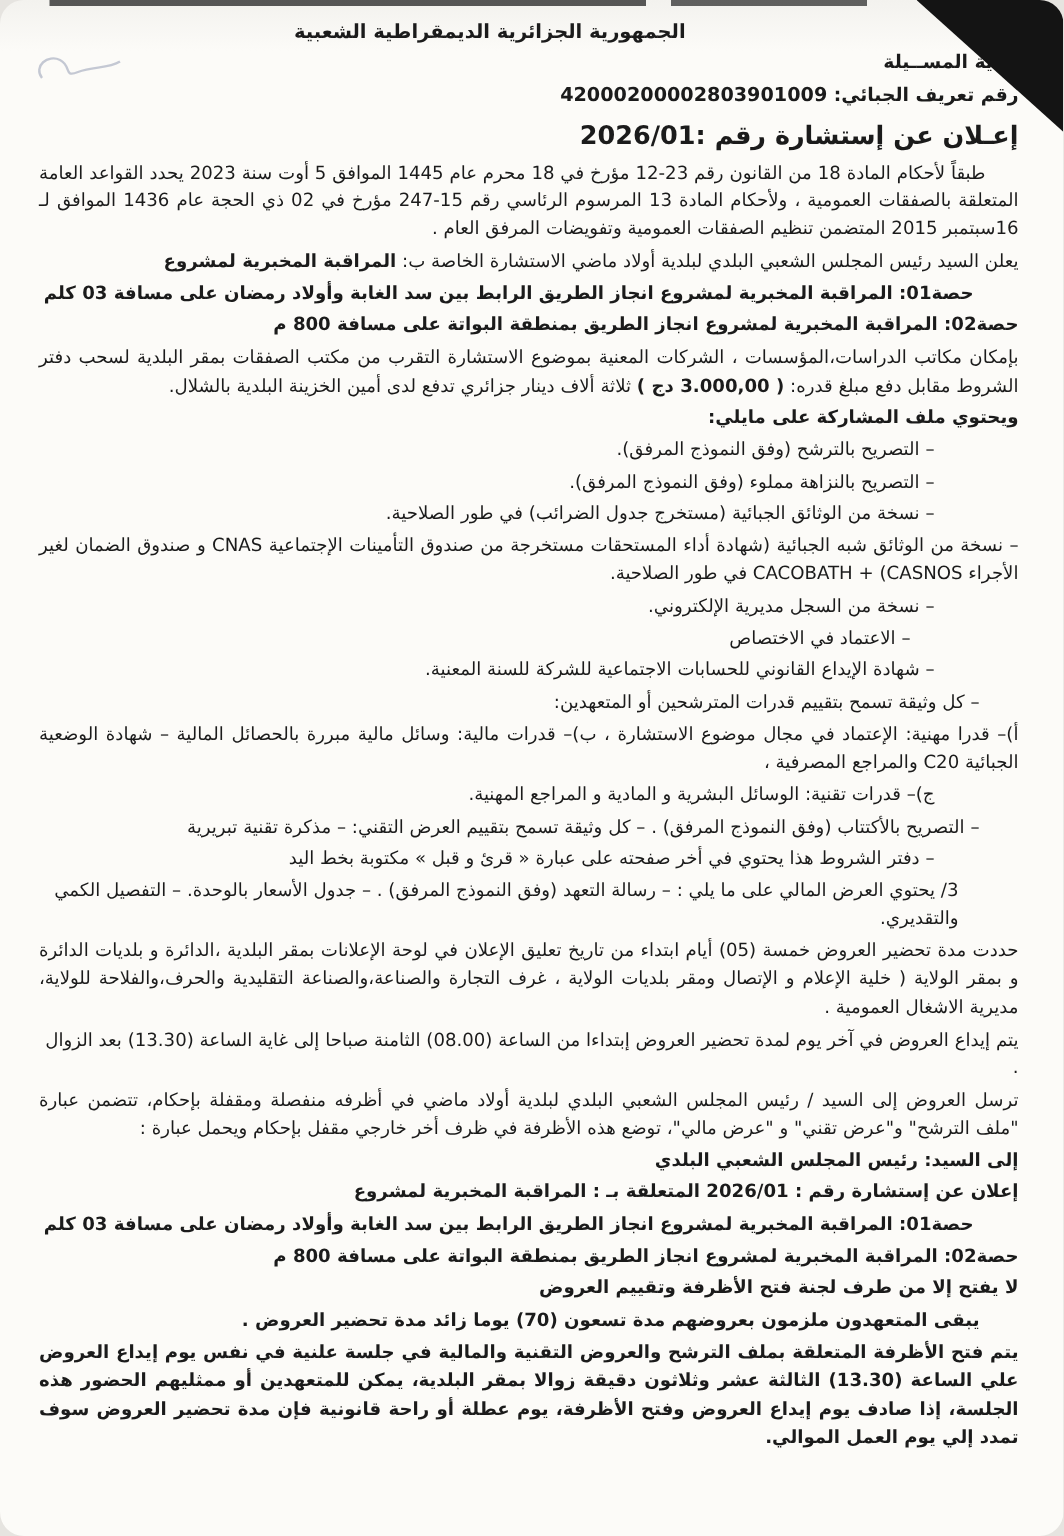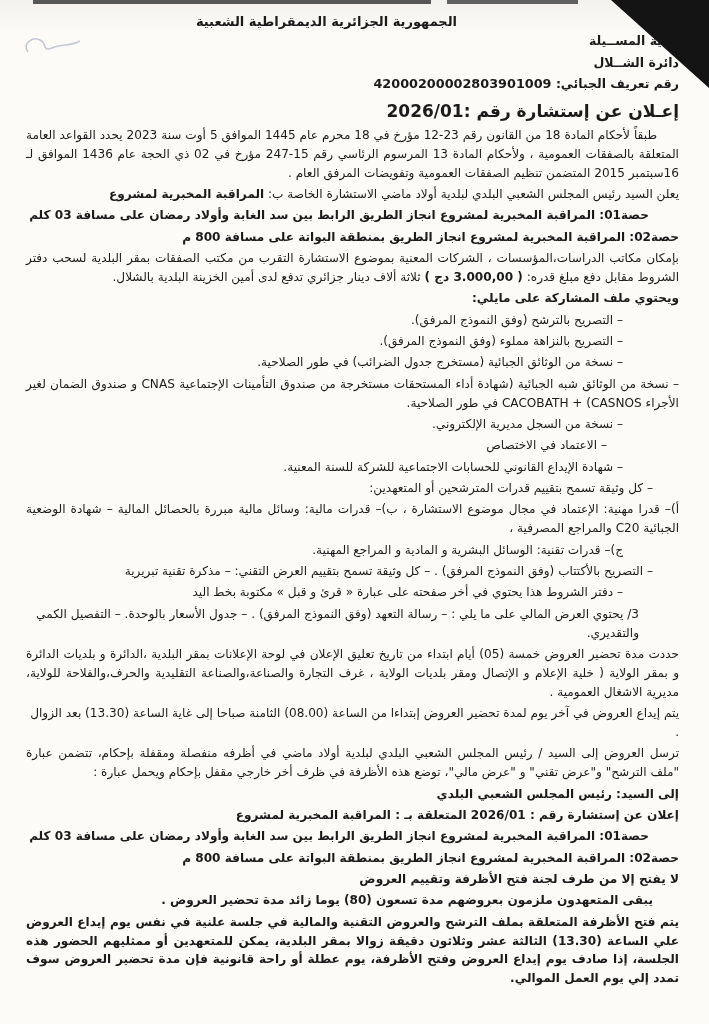"الجمهورية الجزائرية الديمقراطية الشعبية" .page { border-radius: none -> 16px }
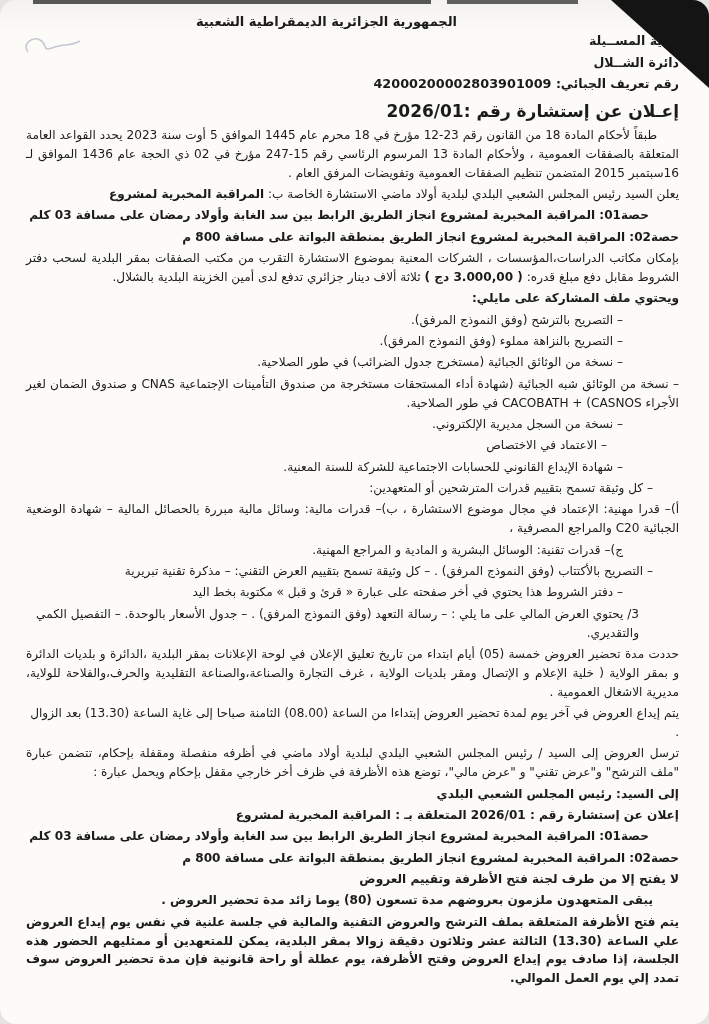"دائرة الشــلال" div { html: <div>دائرة الشــلال</div> -> none }
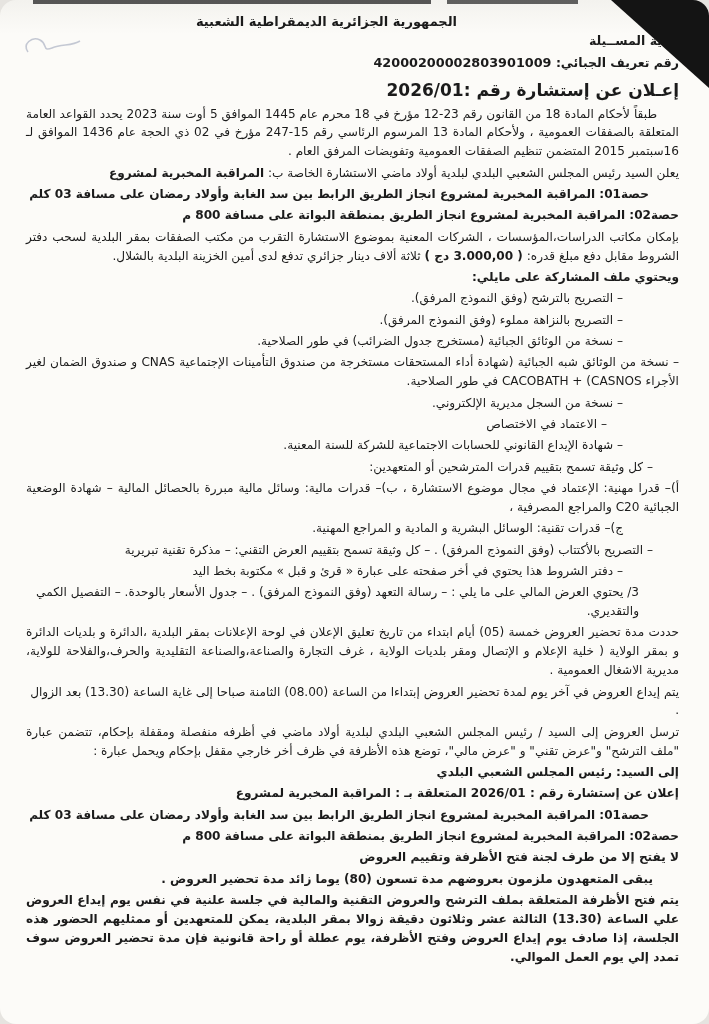"يبقى المتعهدون ملزمون بعروضهم مدة" p.b { text: 80 -> 70 }
